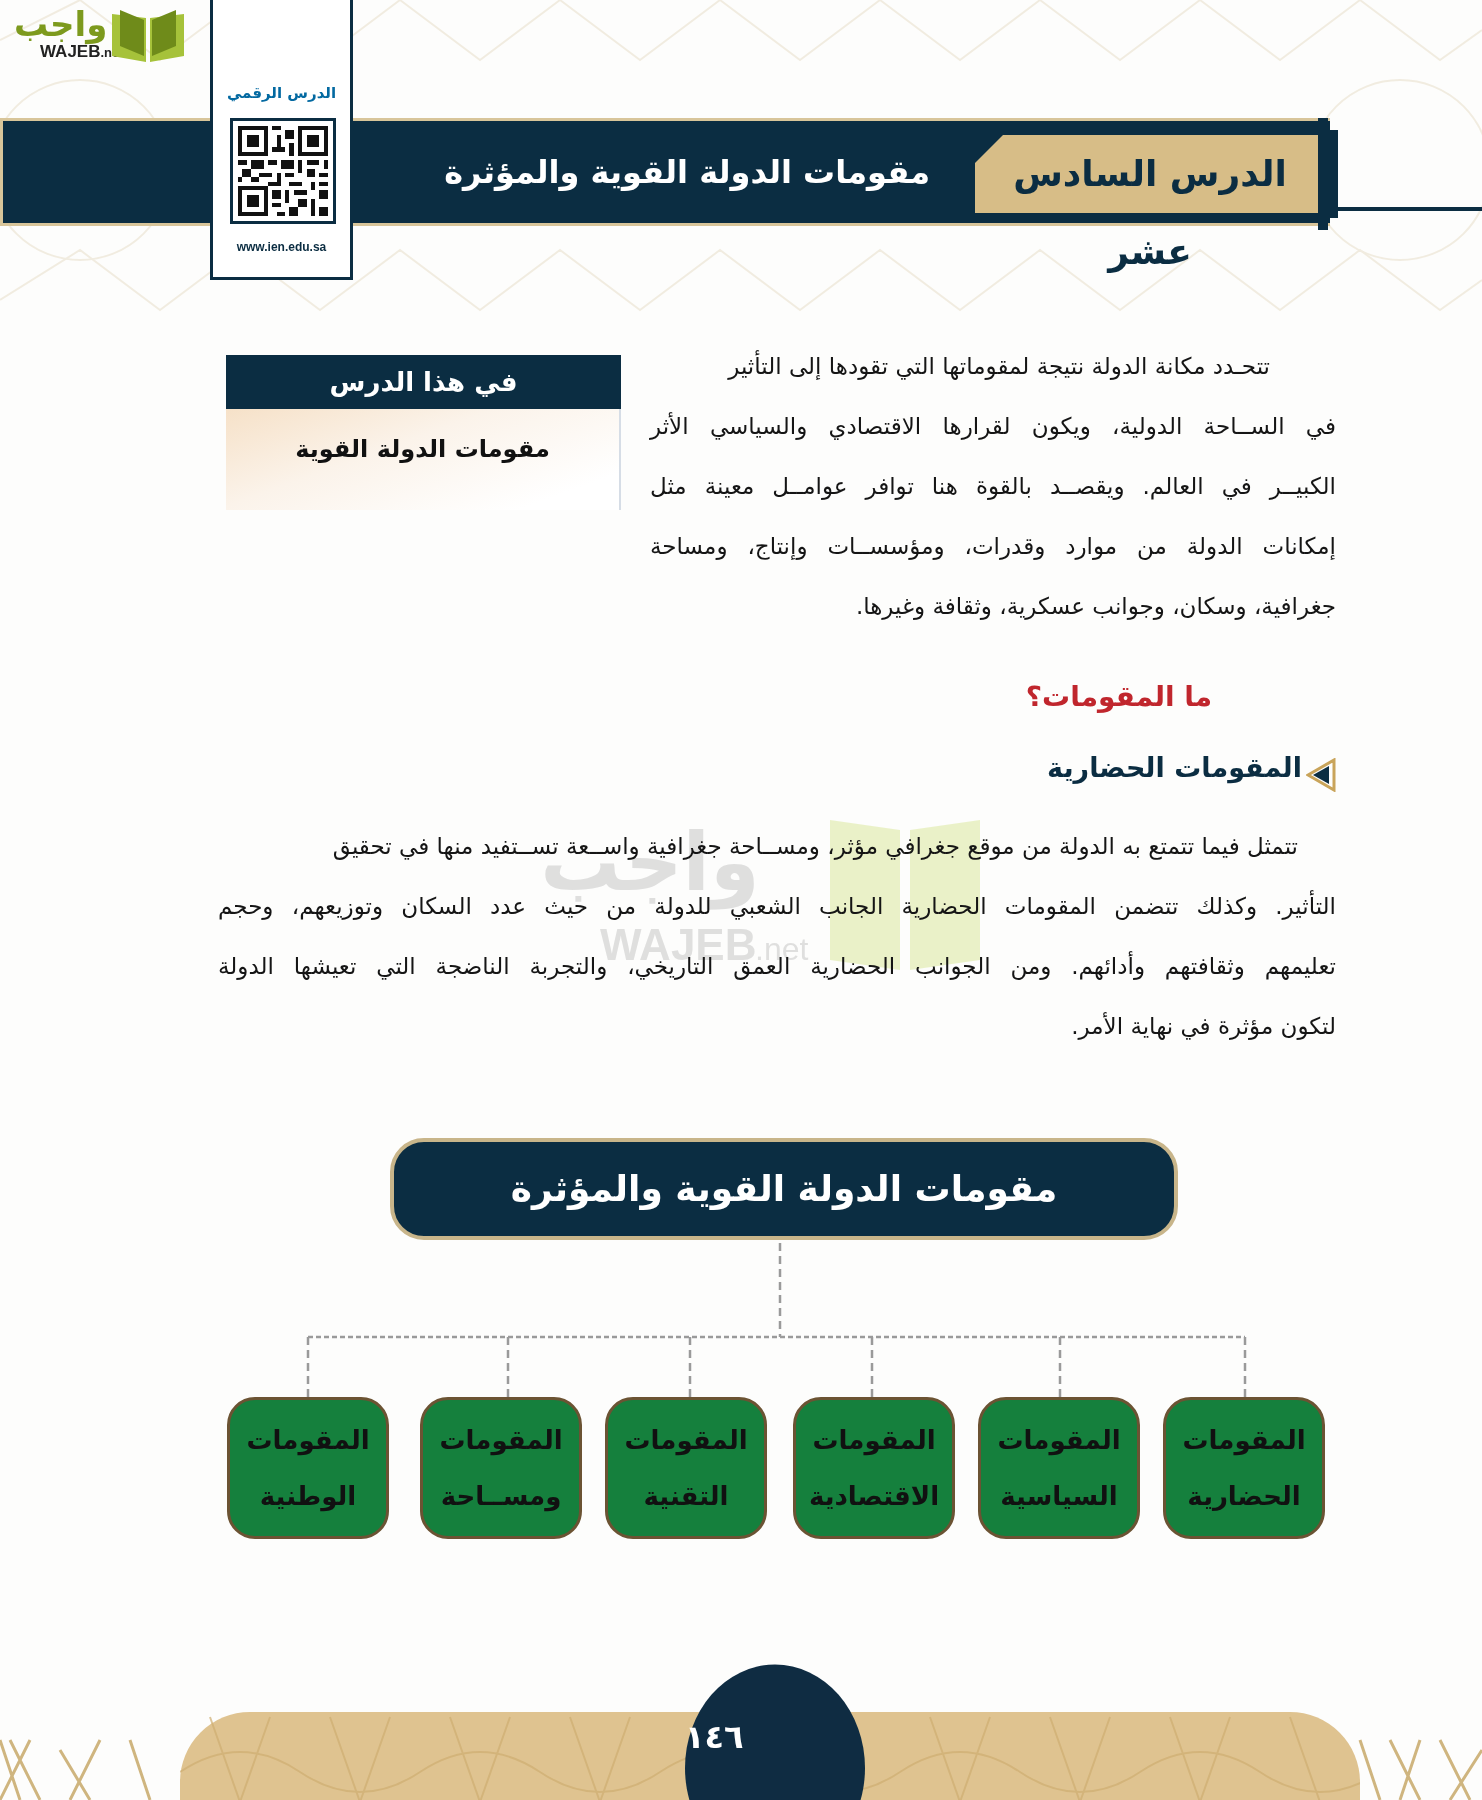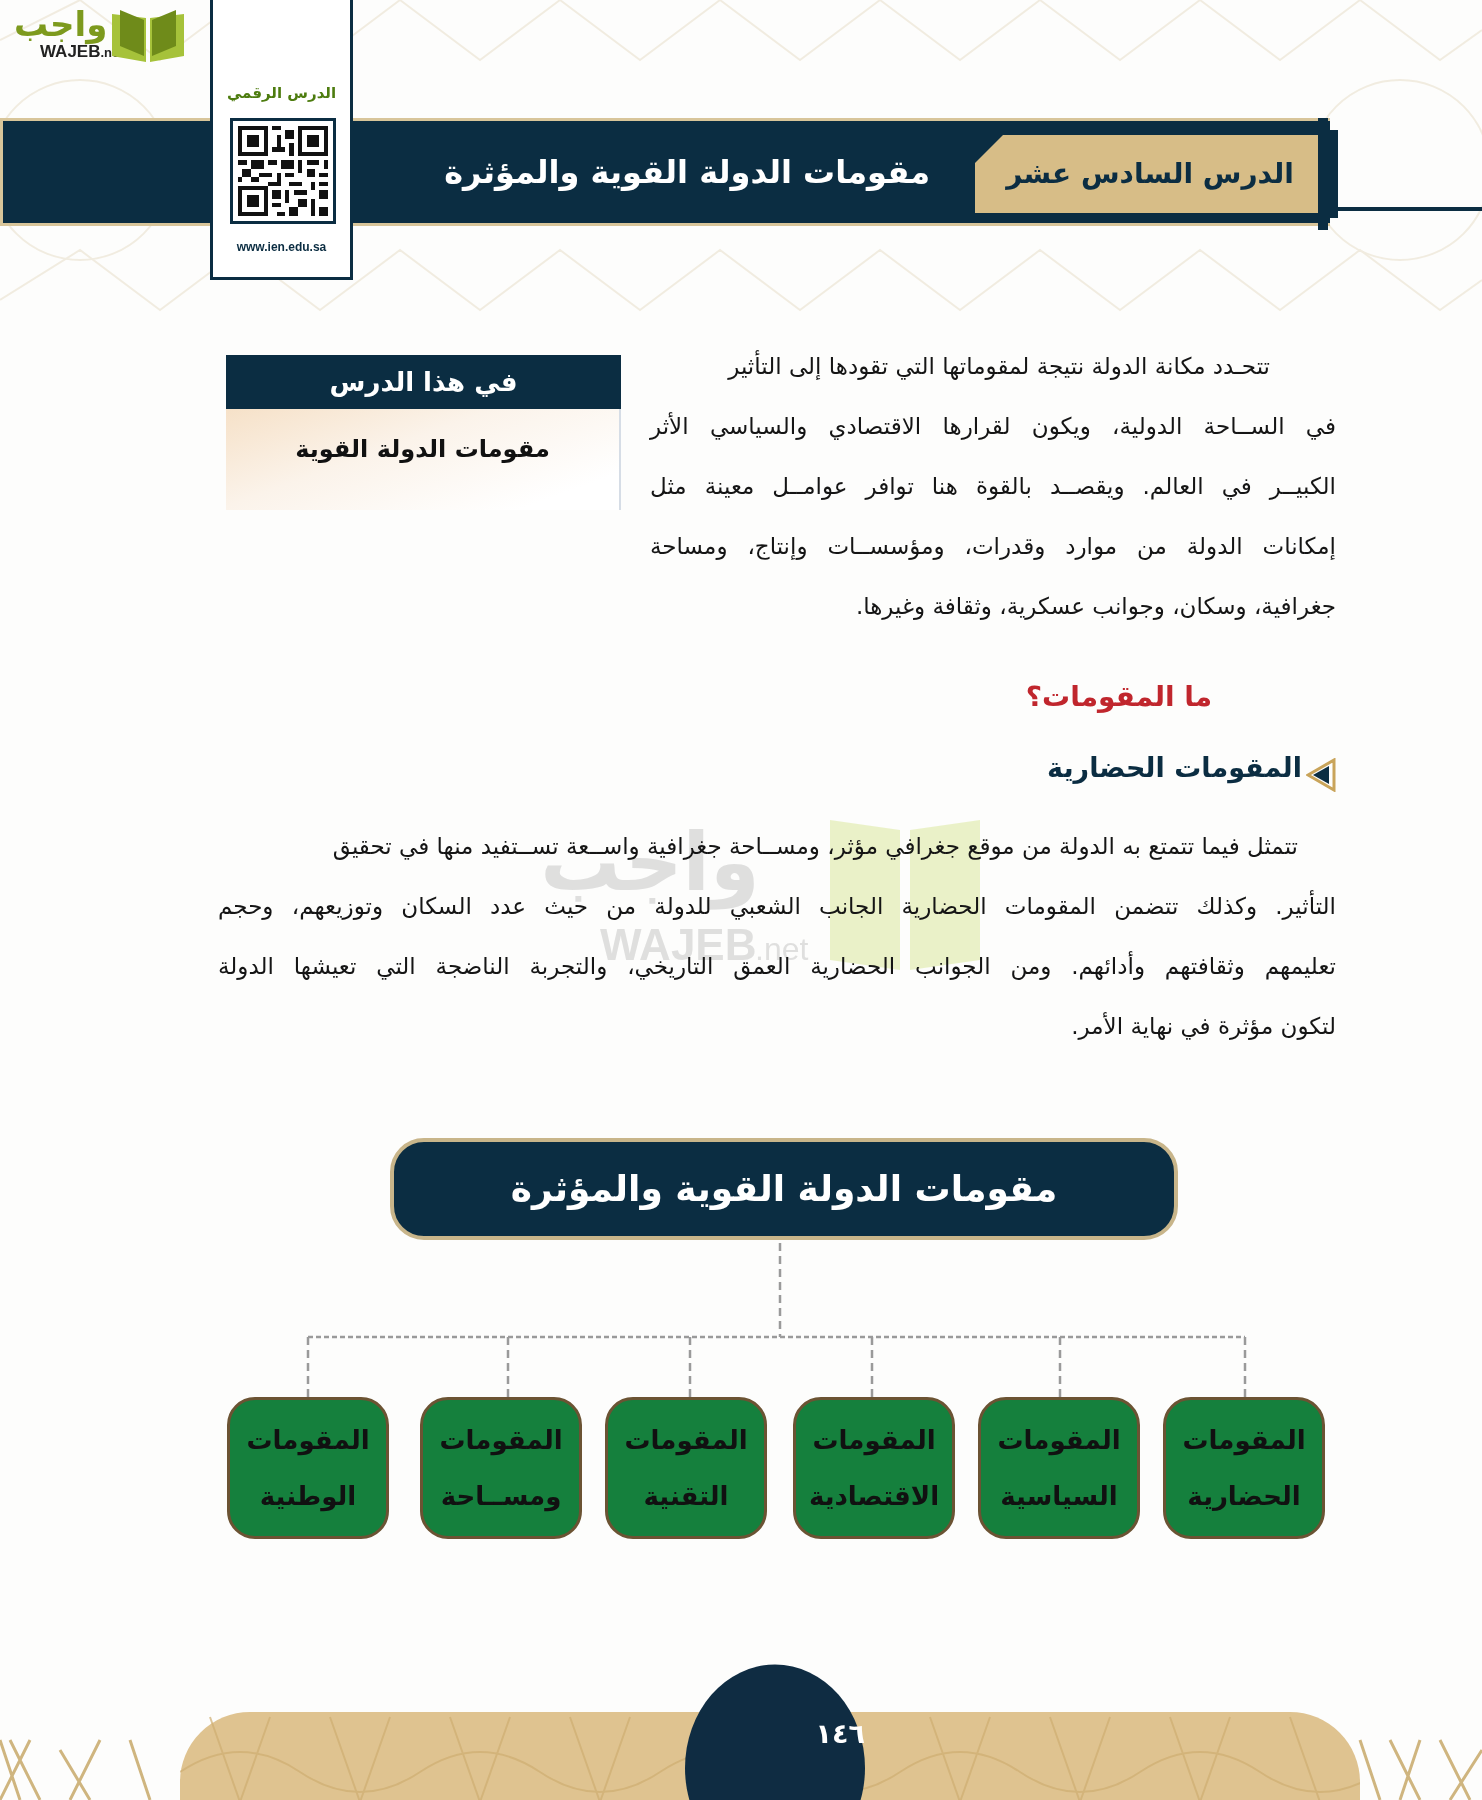"الدرس الرقمي" .qr-label { color: #4d7c0f -> #0369a1 }
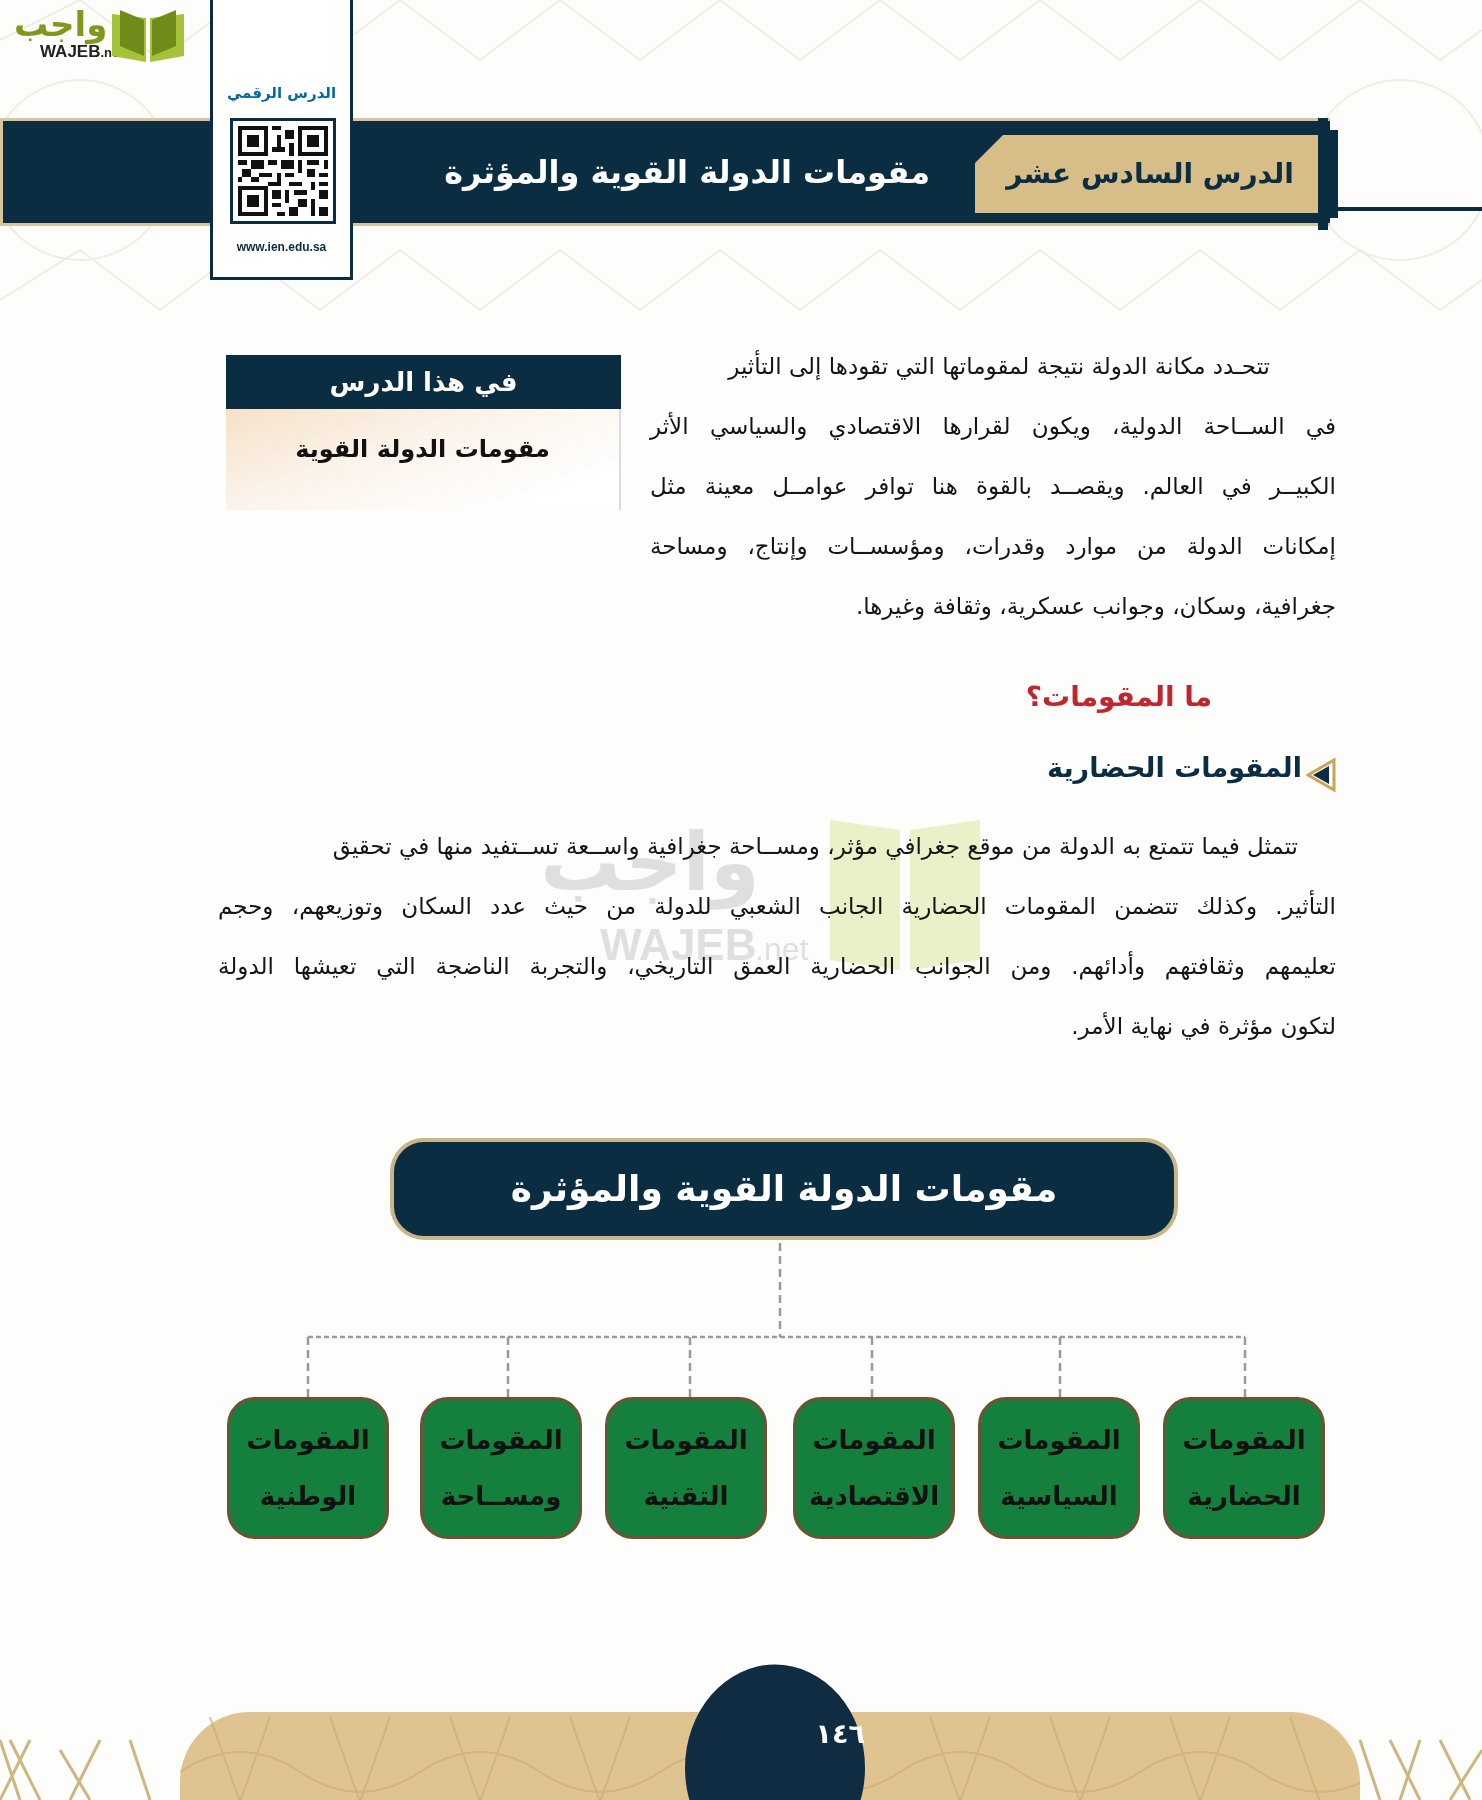"الدرس السادس عشر" .hdr-tab-text { font-size: 28px -> 36px }
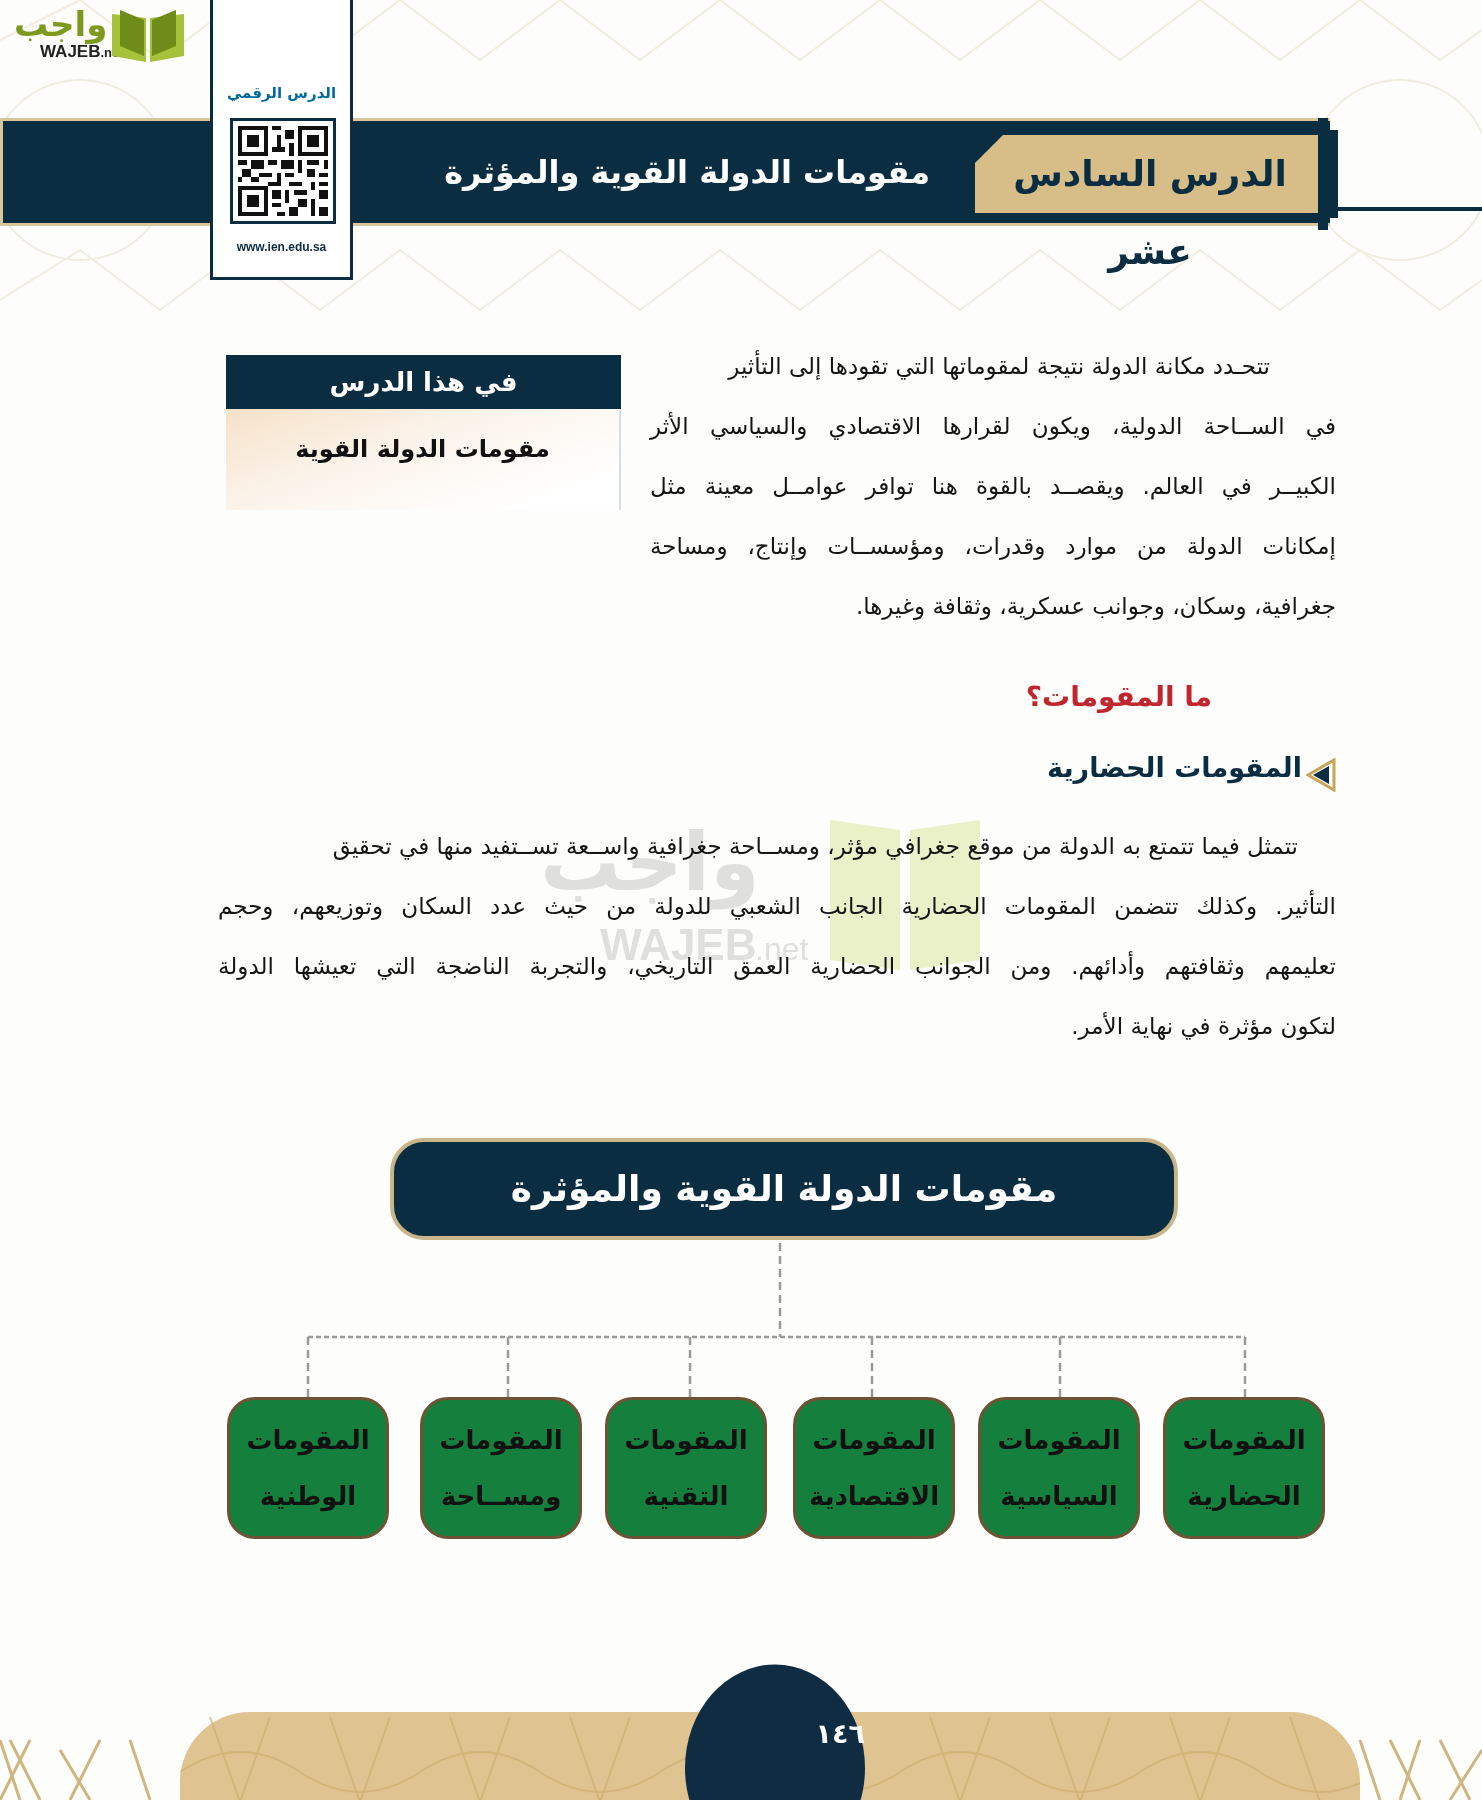"١٤٦" .page-num { font-size: 27px -> 32px; text-align: right -> left }
